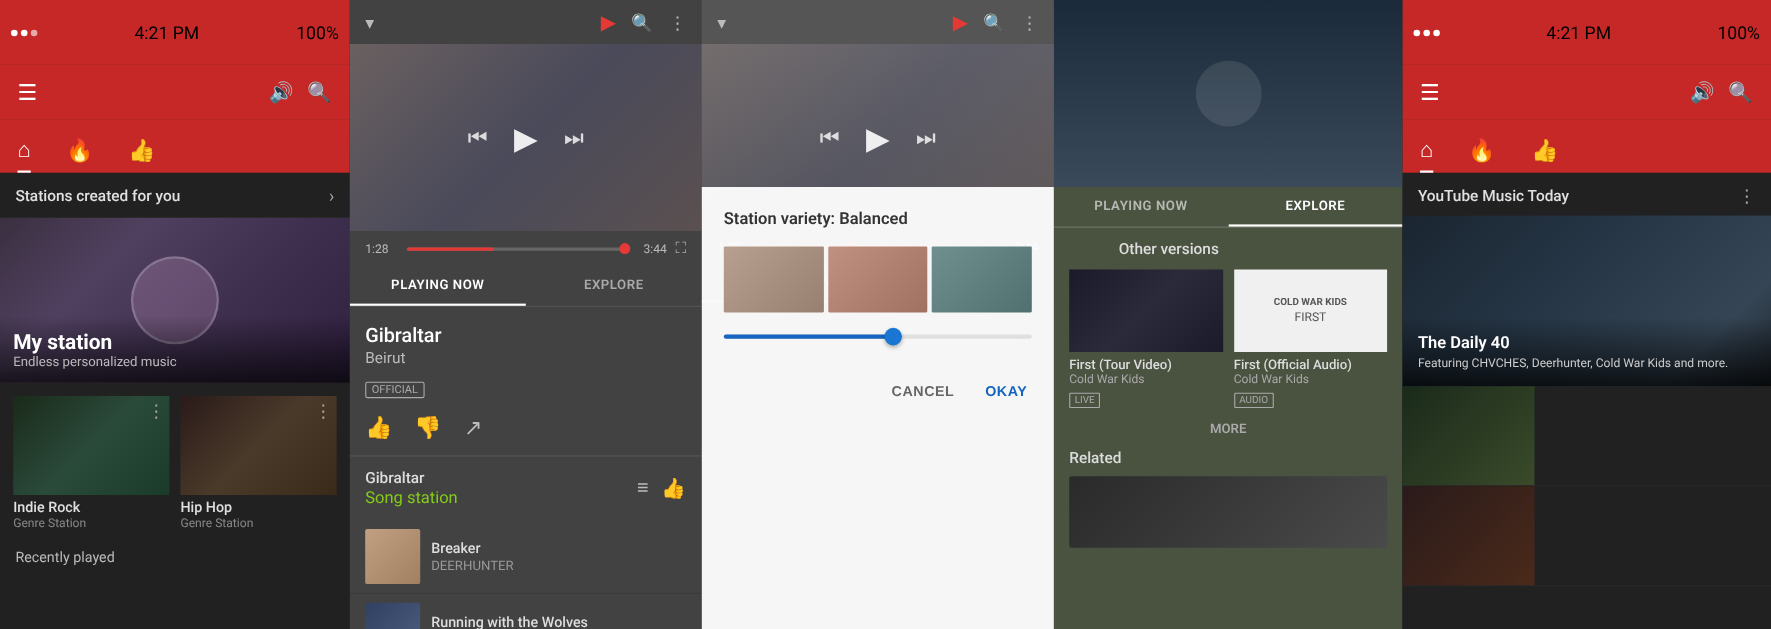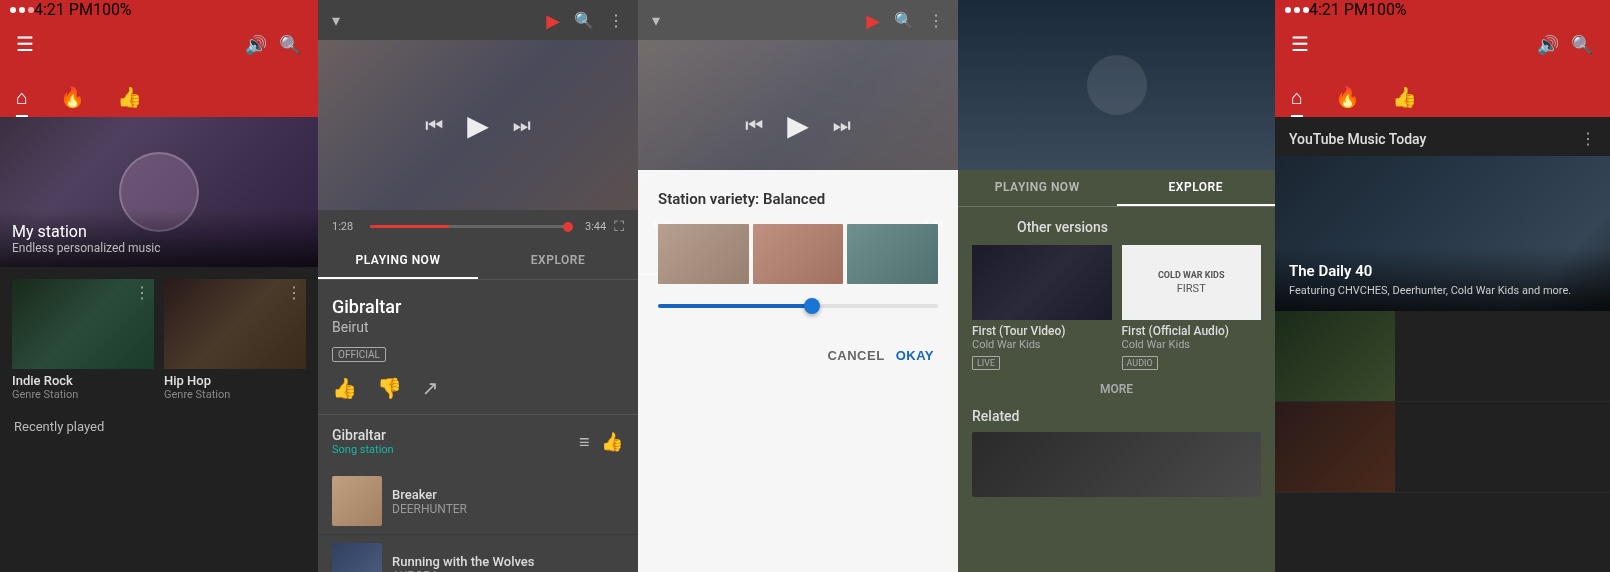"4:21 PM" .status-bar { justify-content: flex-start -> space-between; padding: 0 10px -> 20px 10px }
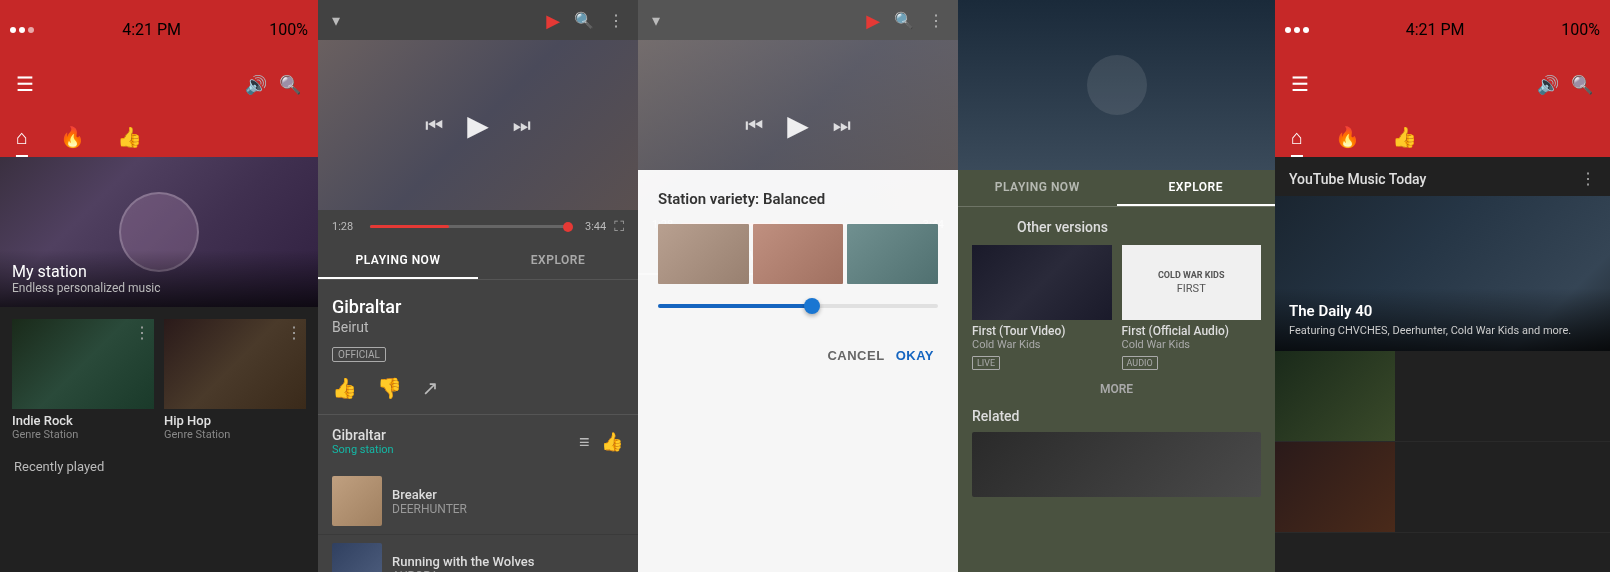"Stations created for you" div.stations-header { html: none -> <div> <span>Stations created for you</span> <span>›</span> </div> }
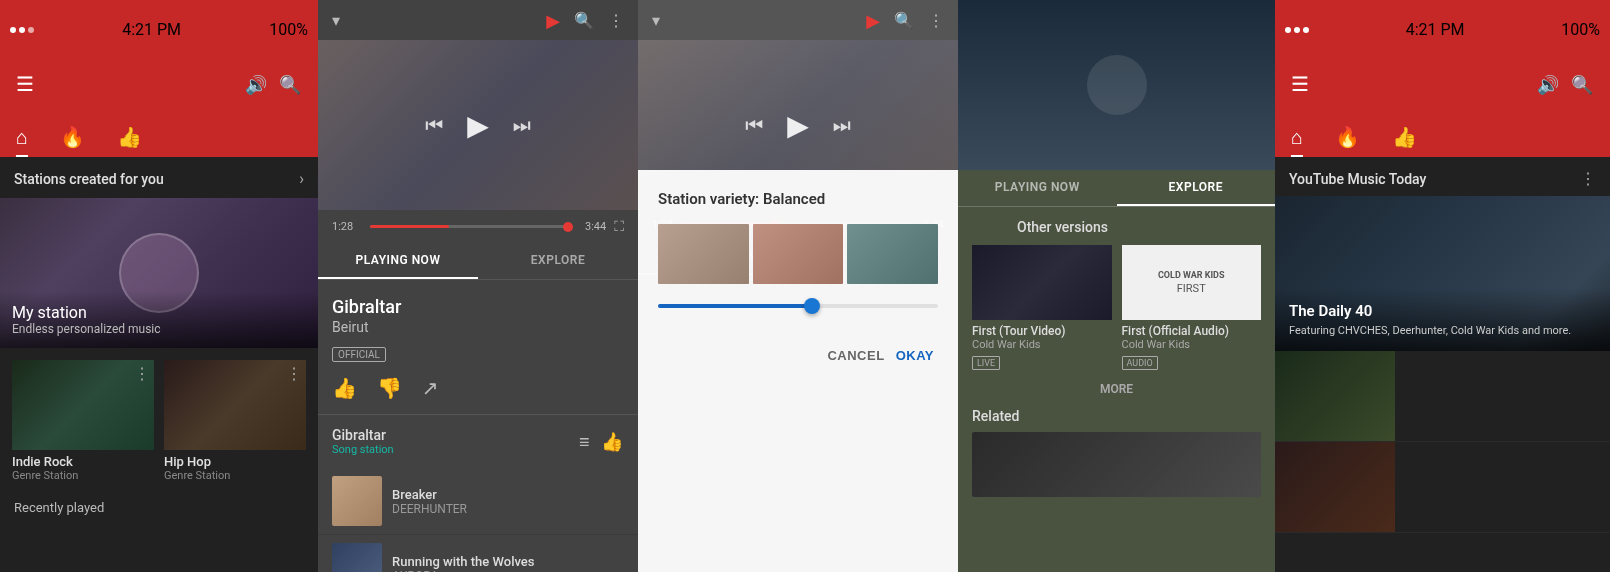"My station" .my-station-label { font-size: 16px -> 19px; font-weight: 400 -> 700 }
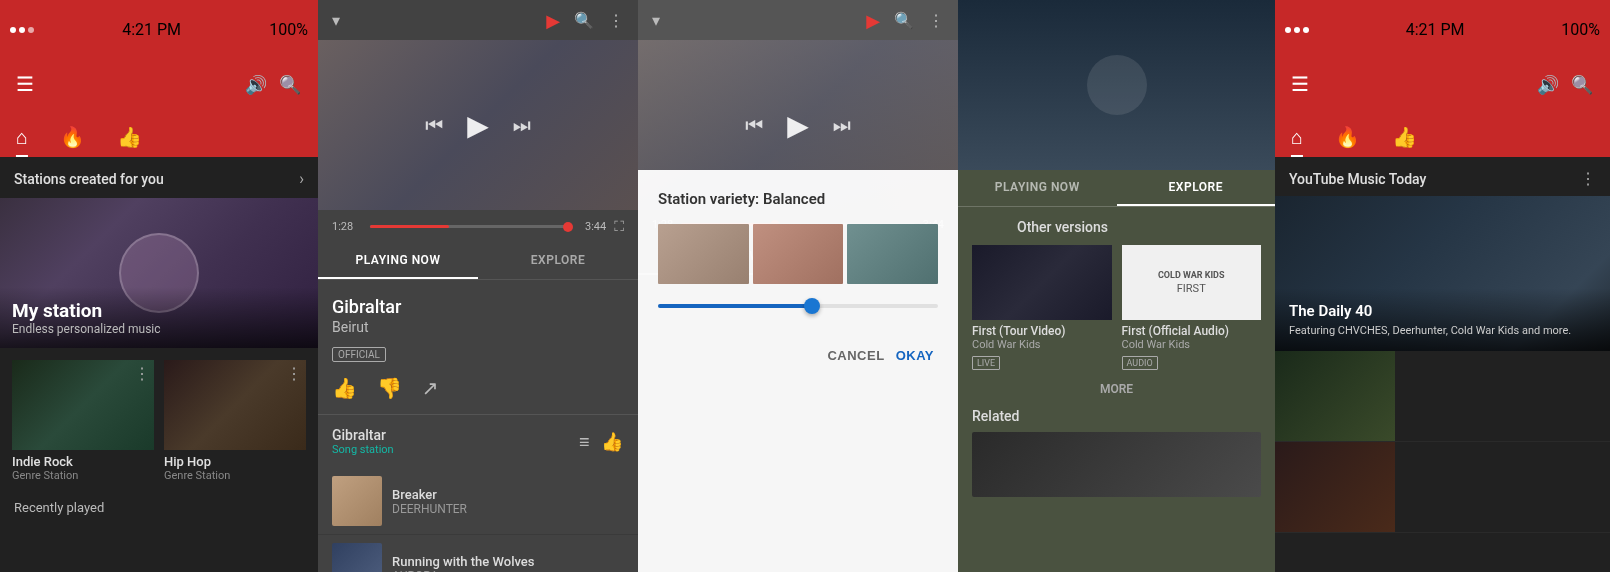"CANCEL" .modal-actions { gap: 3px -> 20px }
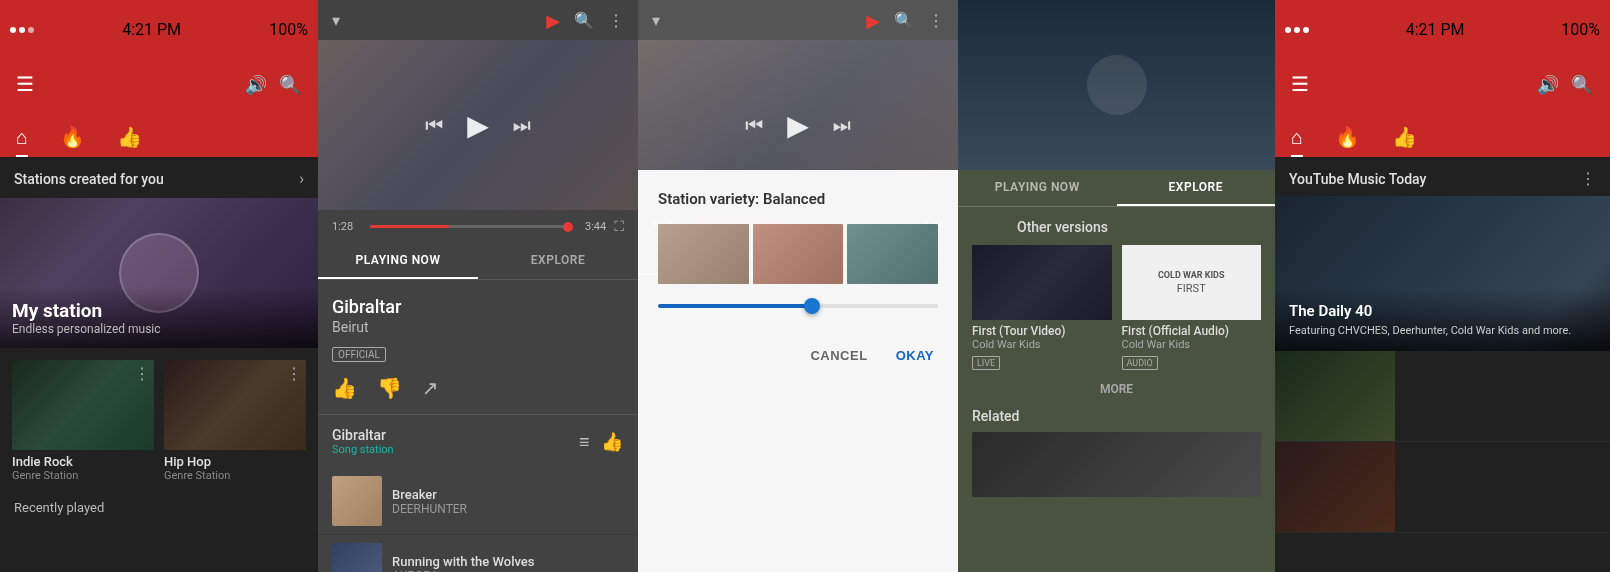"Song station" .station-type { color: #14b8a6 -> #84cc16; font-size: 11px -> 15px }
